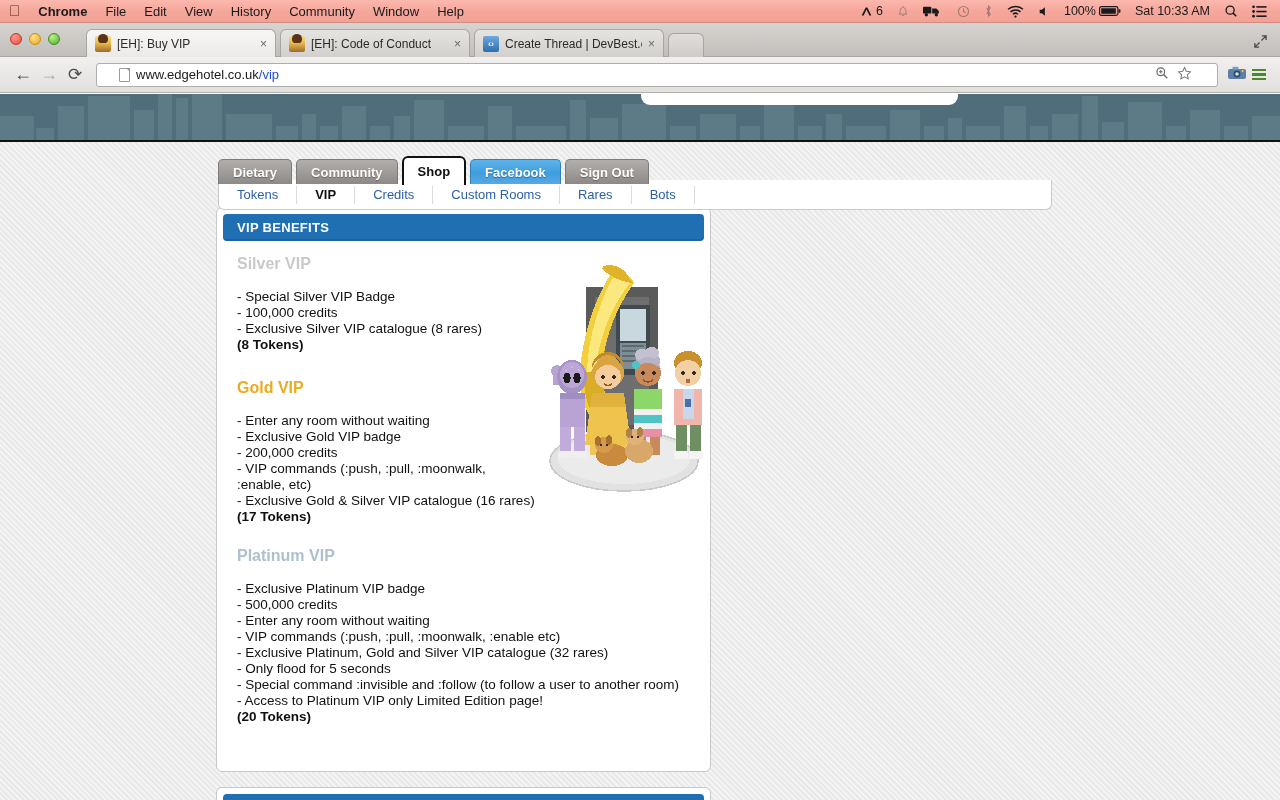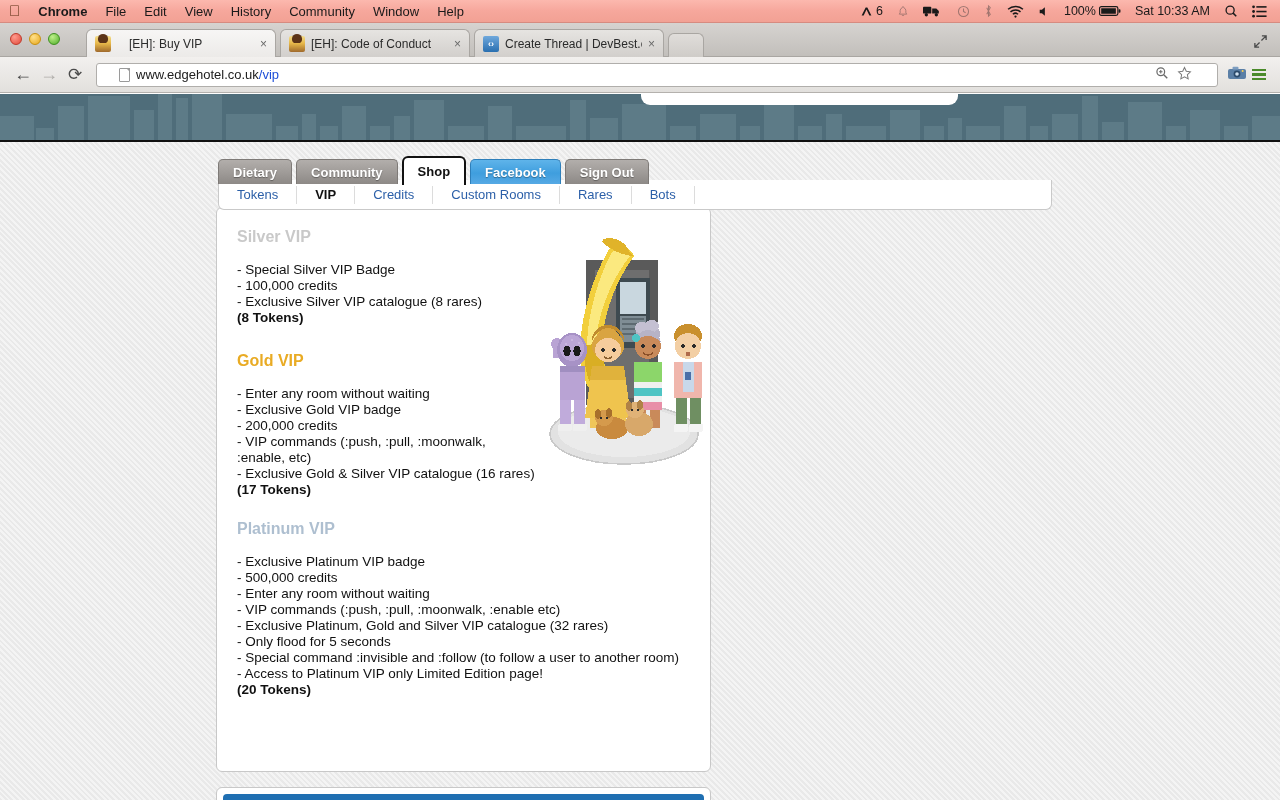"[EH]: Buy VIP" div.tab { gap: 12px -> none }
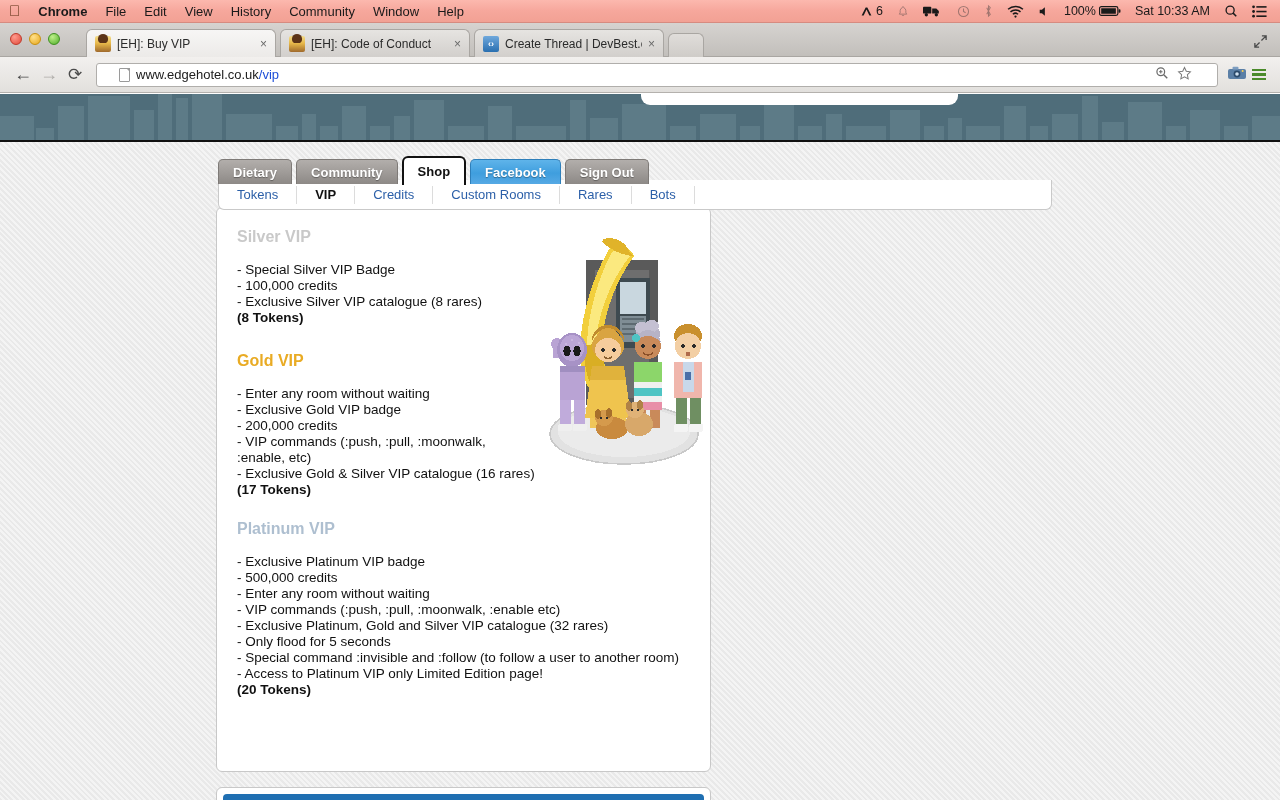"VIP BENEFITS" div.panel-title { html: none -> <div>VIP BENEFITS</div> }
